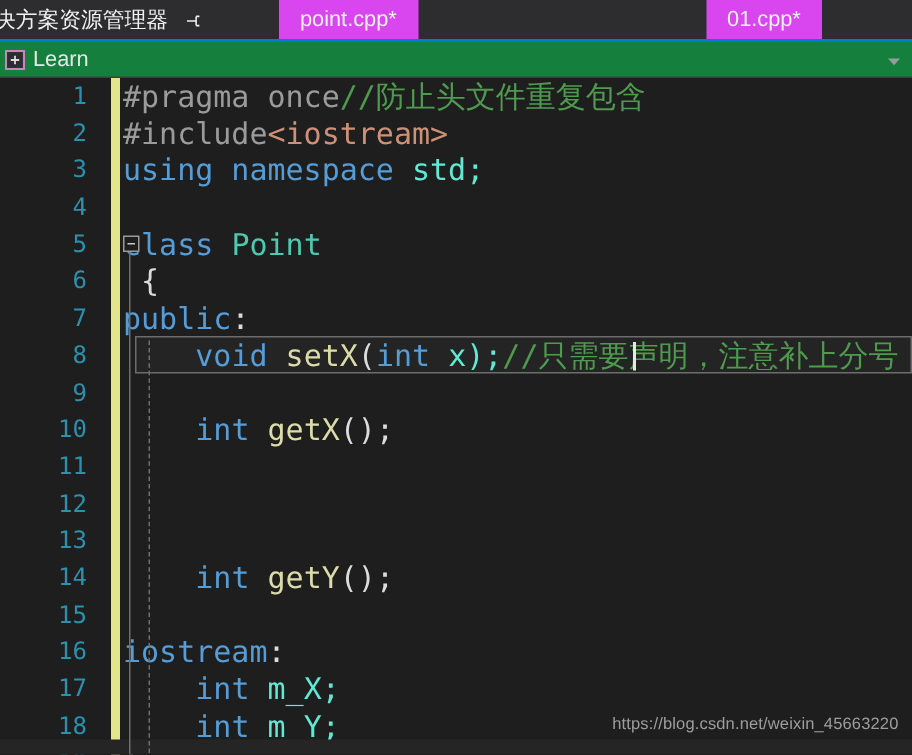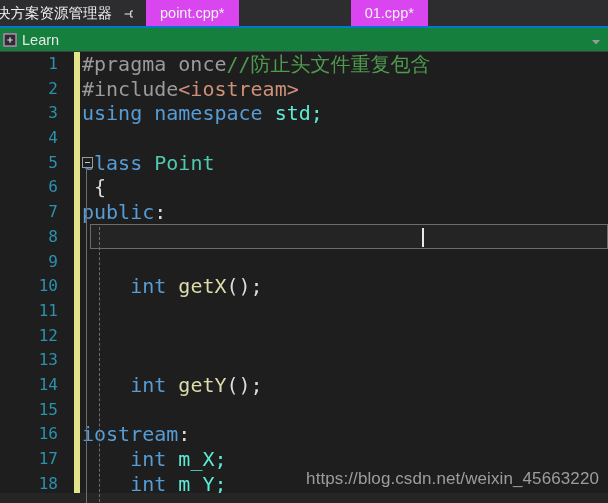"决方案资源管理器" .tabbar { gap: none -> 40px }
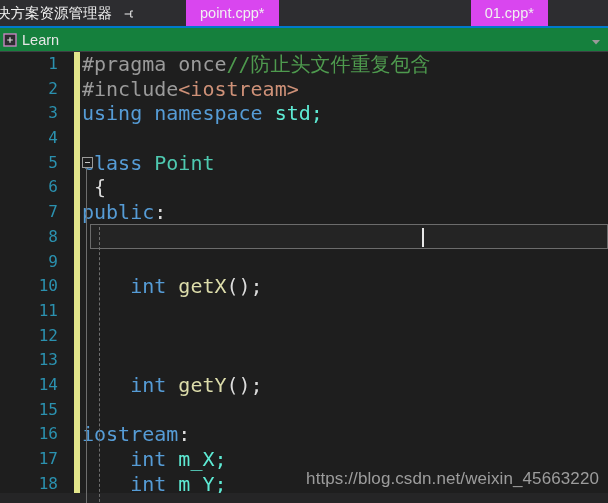"void setX(int x);//只需要声明，注意补上分号" div.codecell { html: none -> <div><span> </span><span>void</span><span> </span><span>setX</span><span>(</span><span>int</span><span> x);</span><span>//只需要声明，注意补上分号</span></div> }
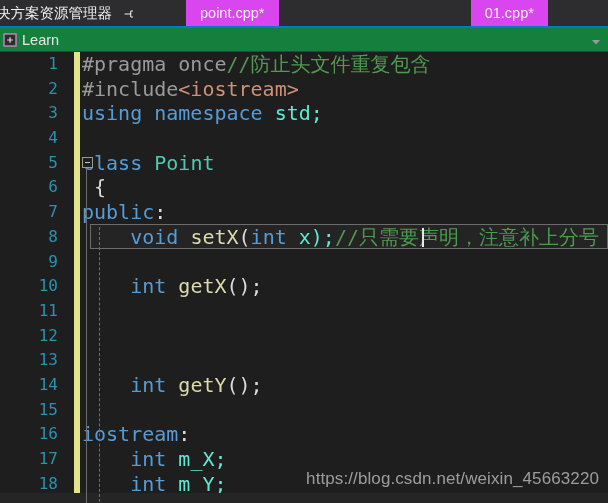"https://blog.csdn.net/weixin_45663220" .watermark { font-size: 17px -> 11px }
